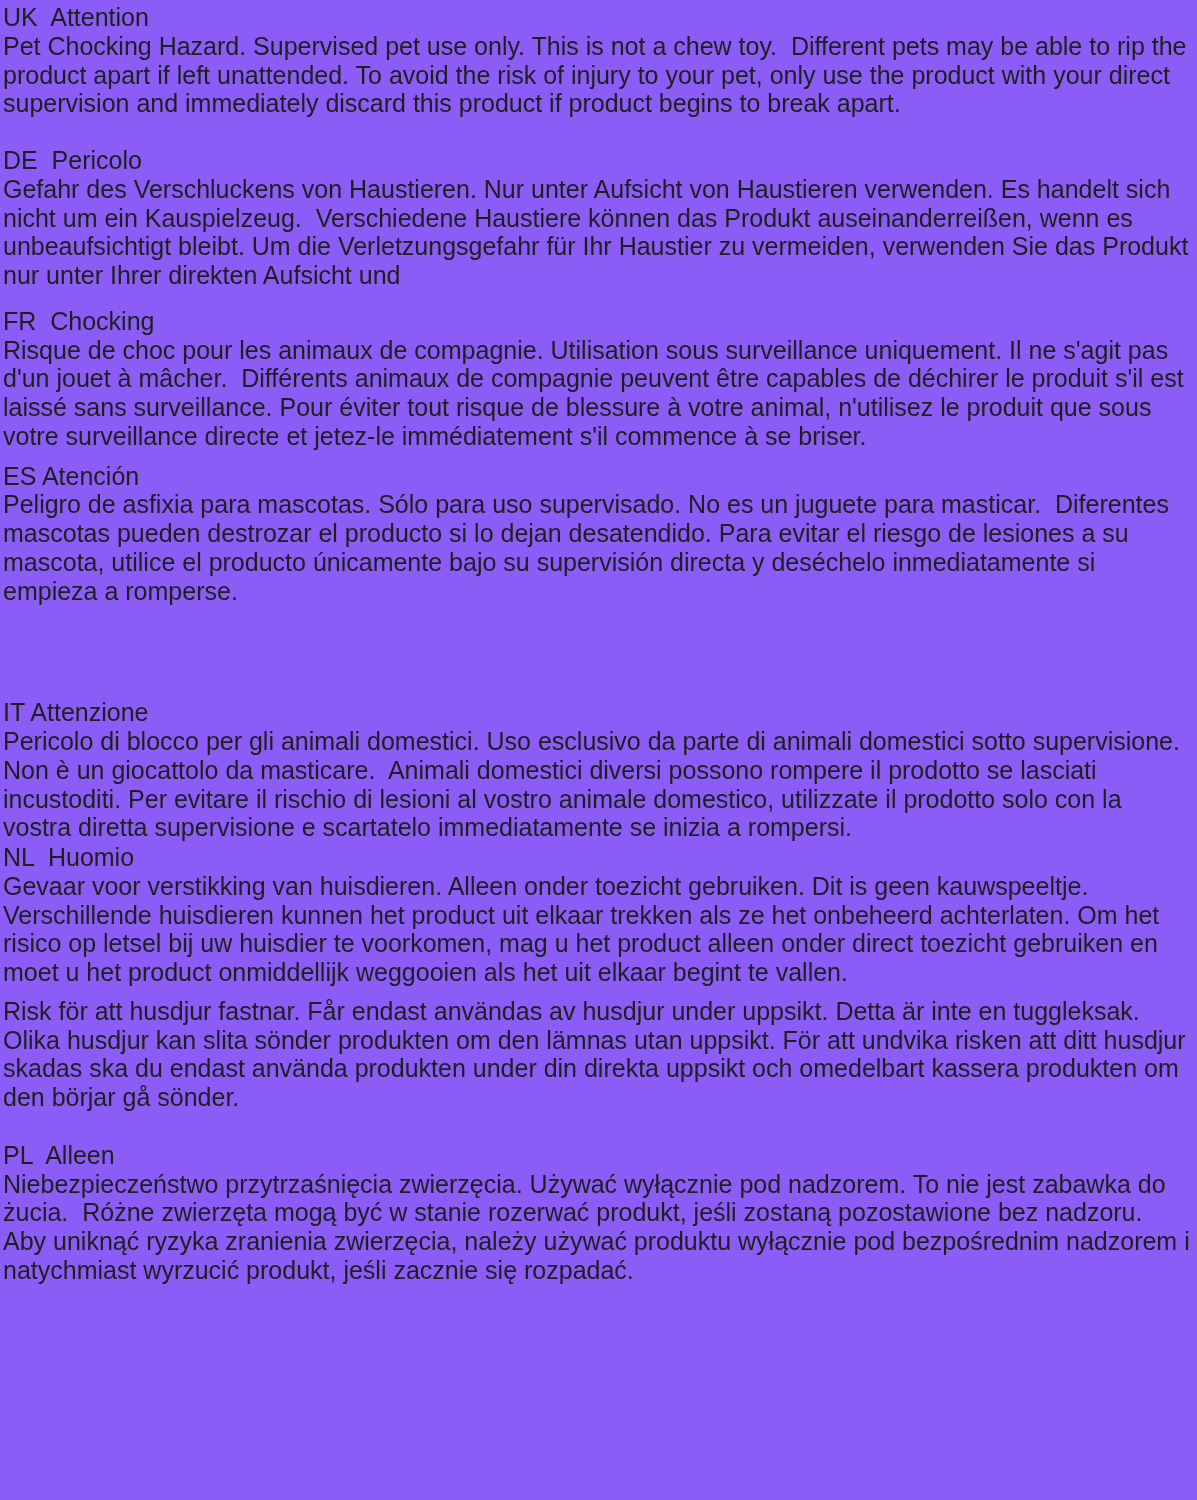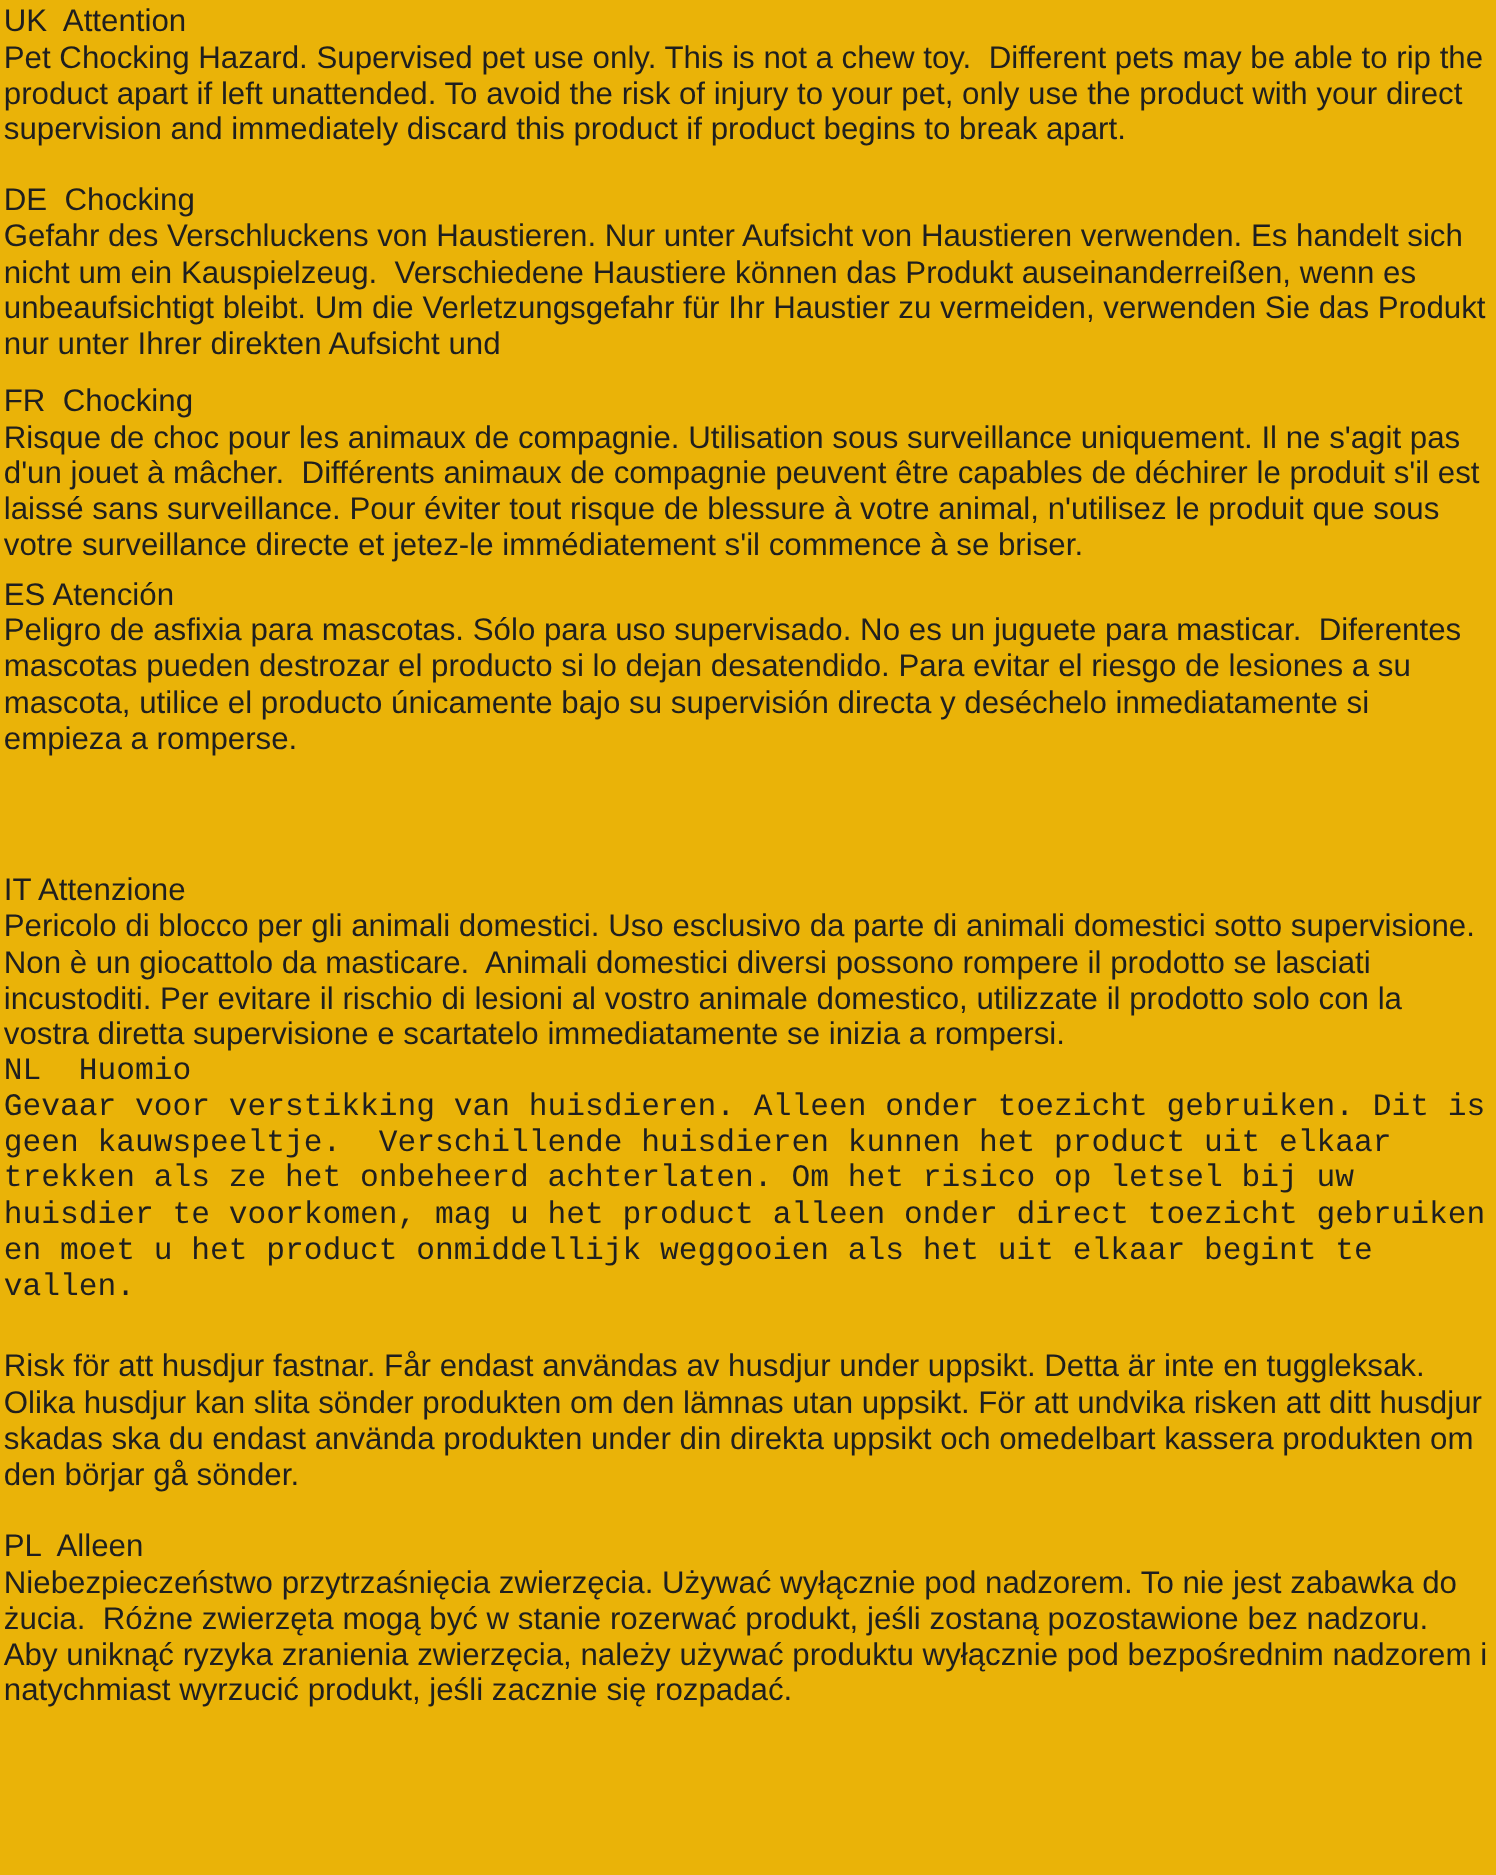"UK Attention" .page { background: #eab308 -> #8b5cf6 }
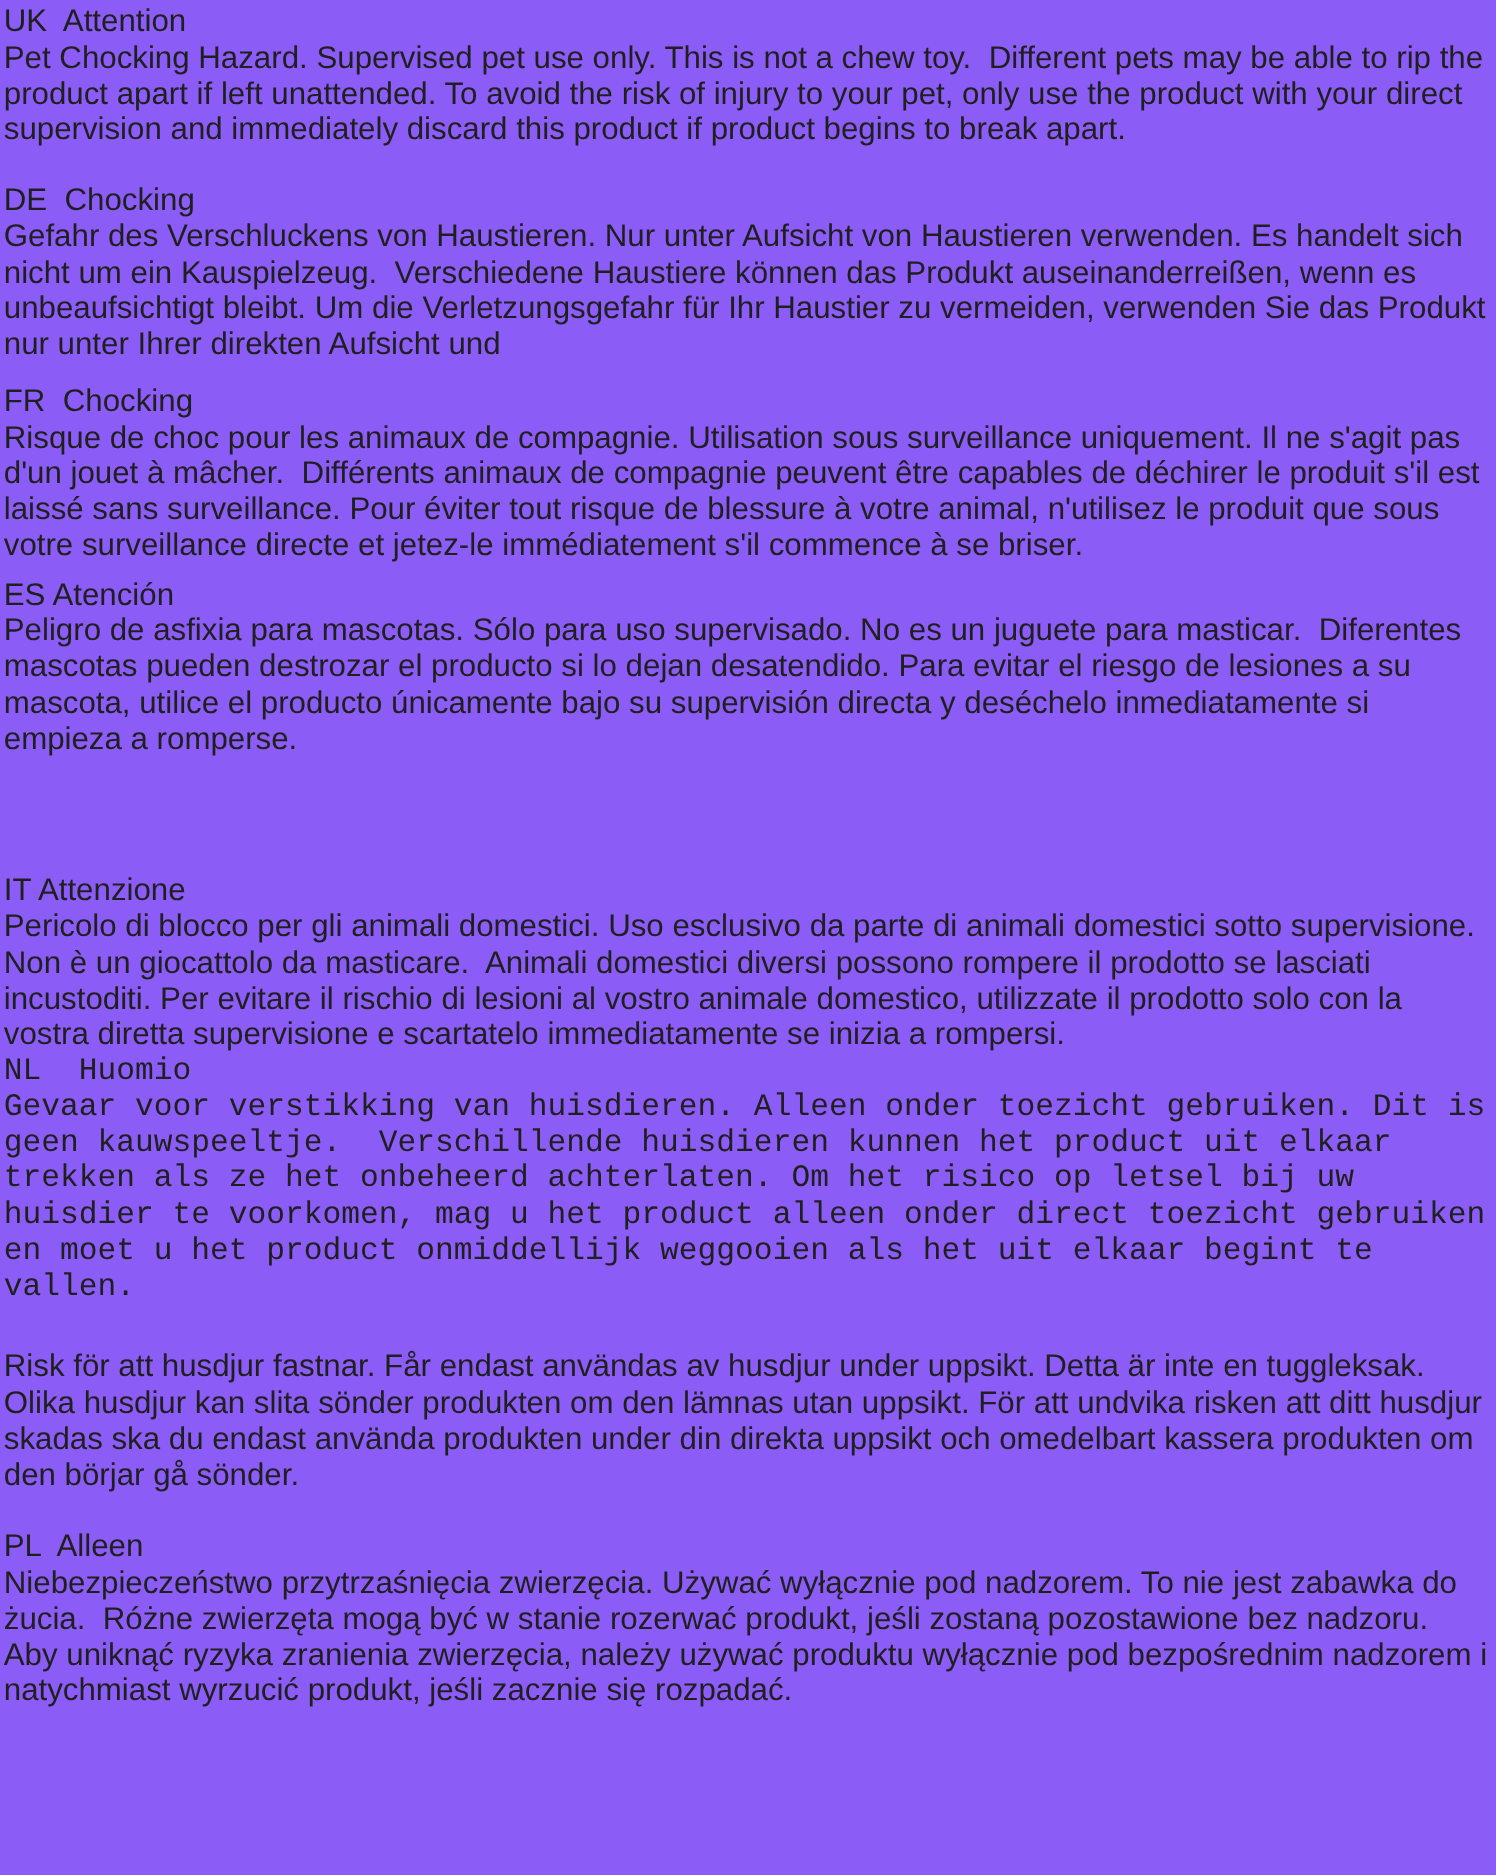"DE Chocking" h2.heading { text: Chocking -> Pericolo }
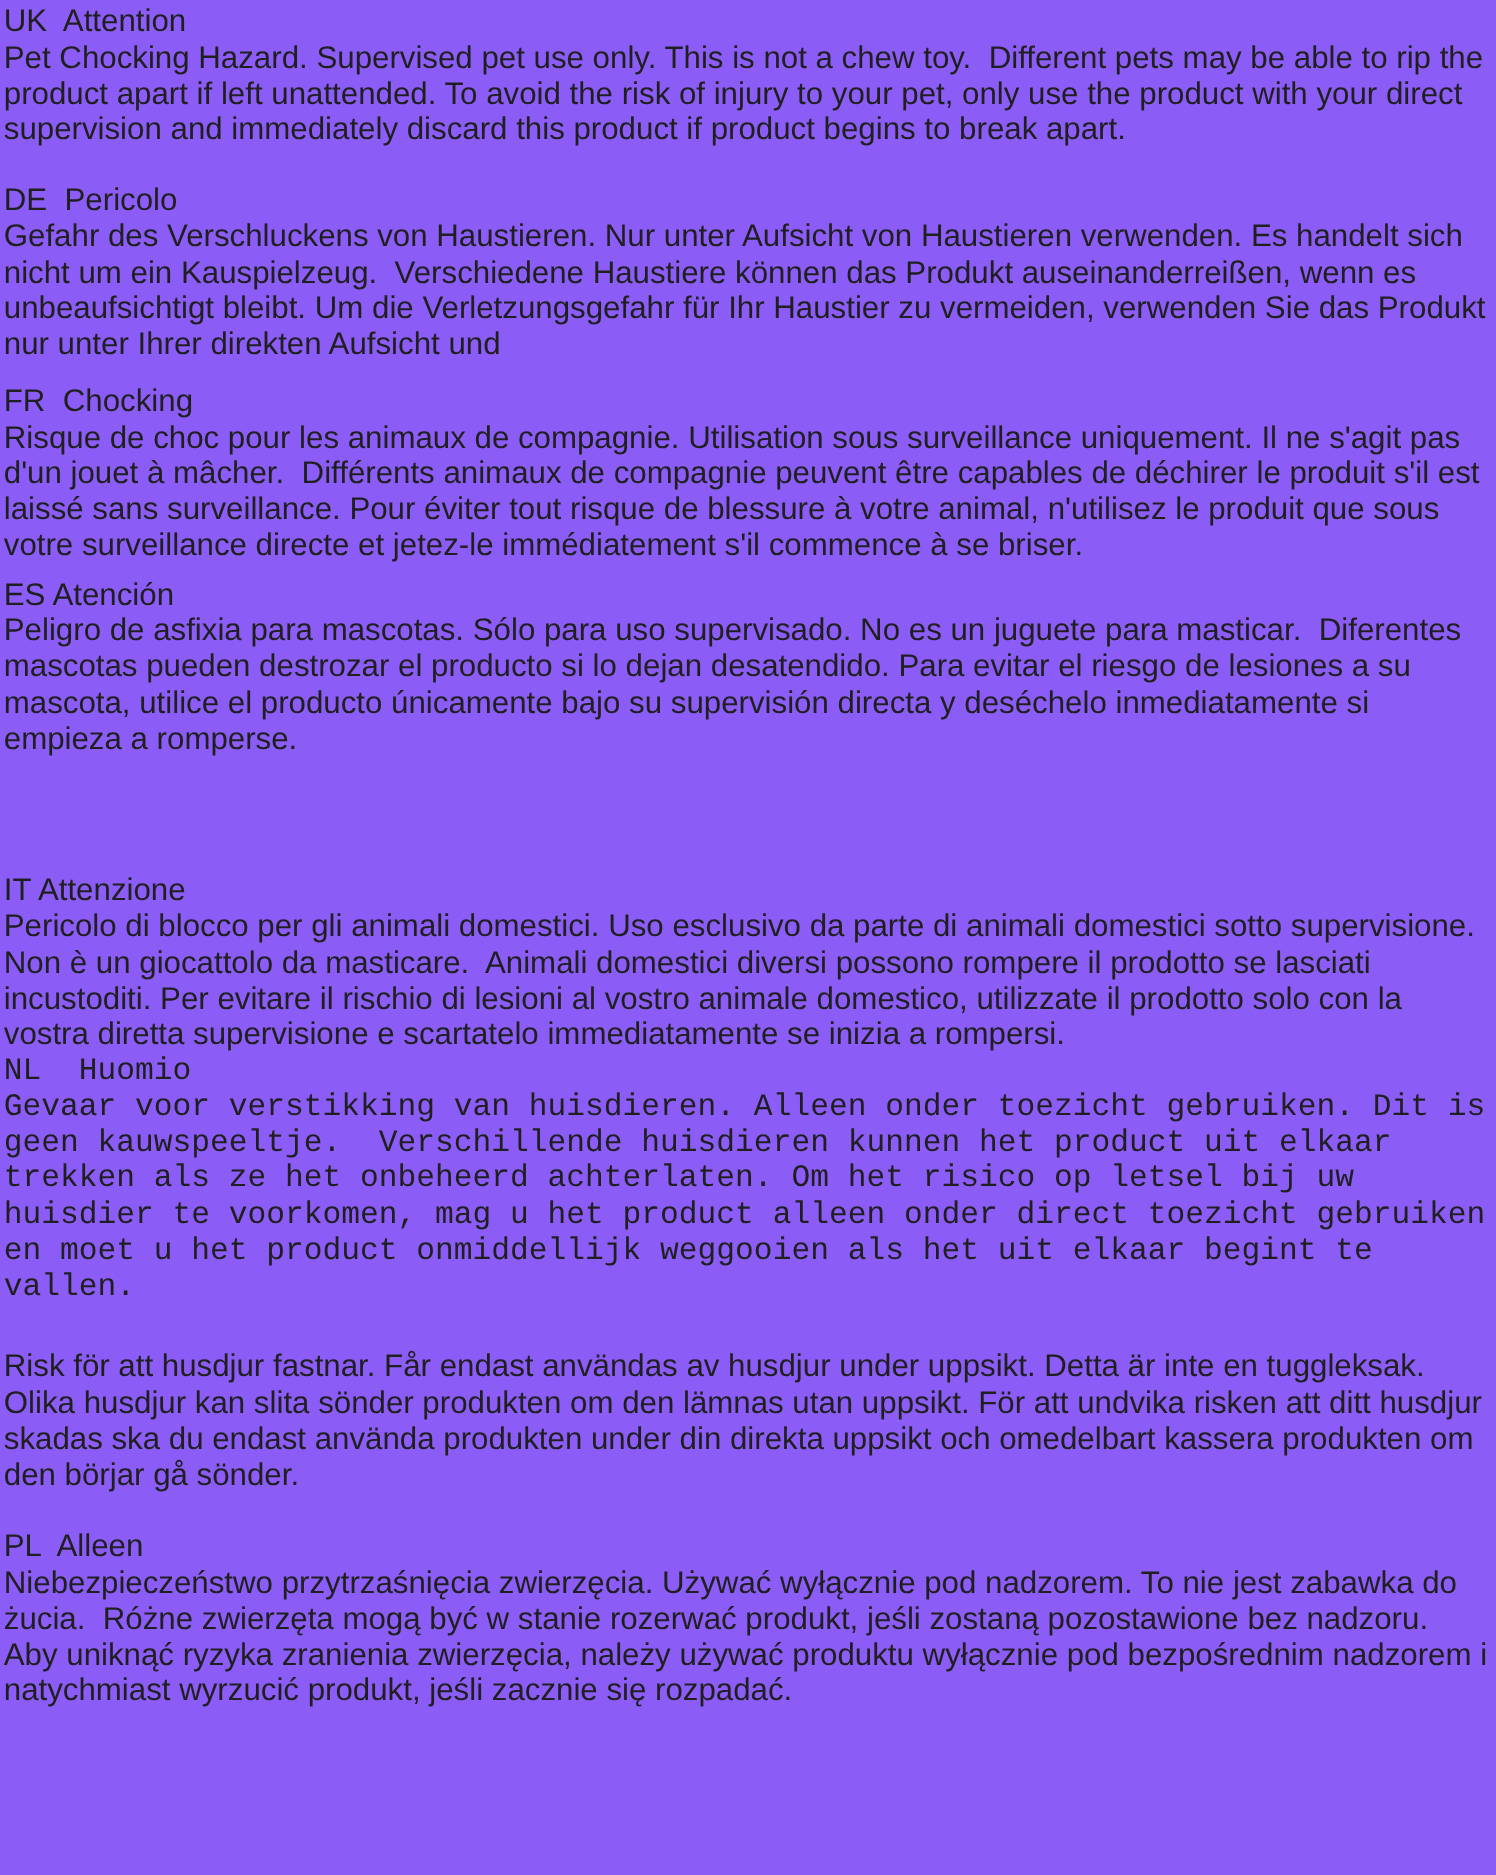"NL Huomio" .gap-23 { font-family: Liberation Mono, monospace -> none; margin-bottom: 35px -> 10px }
